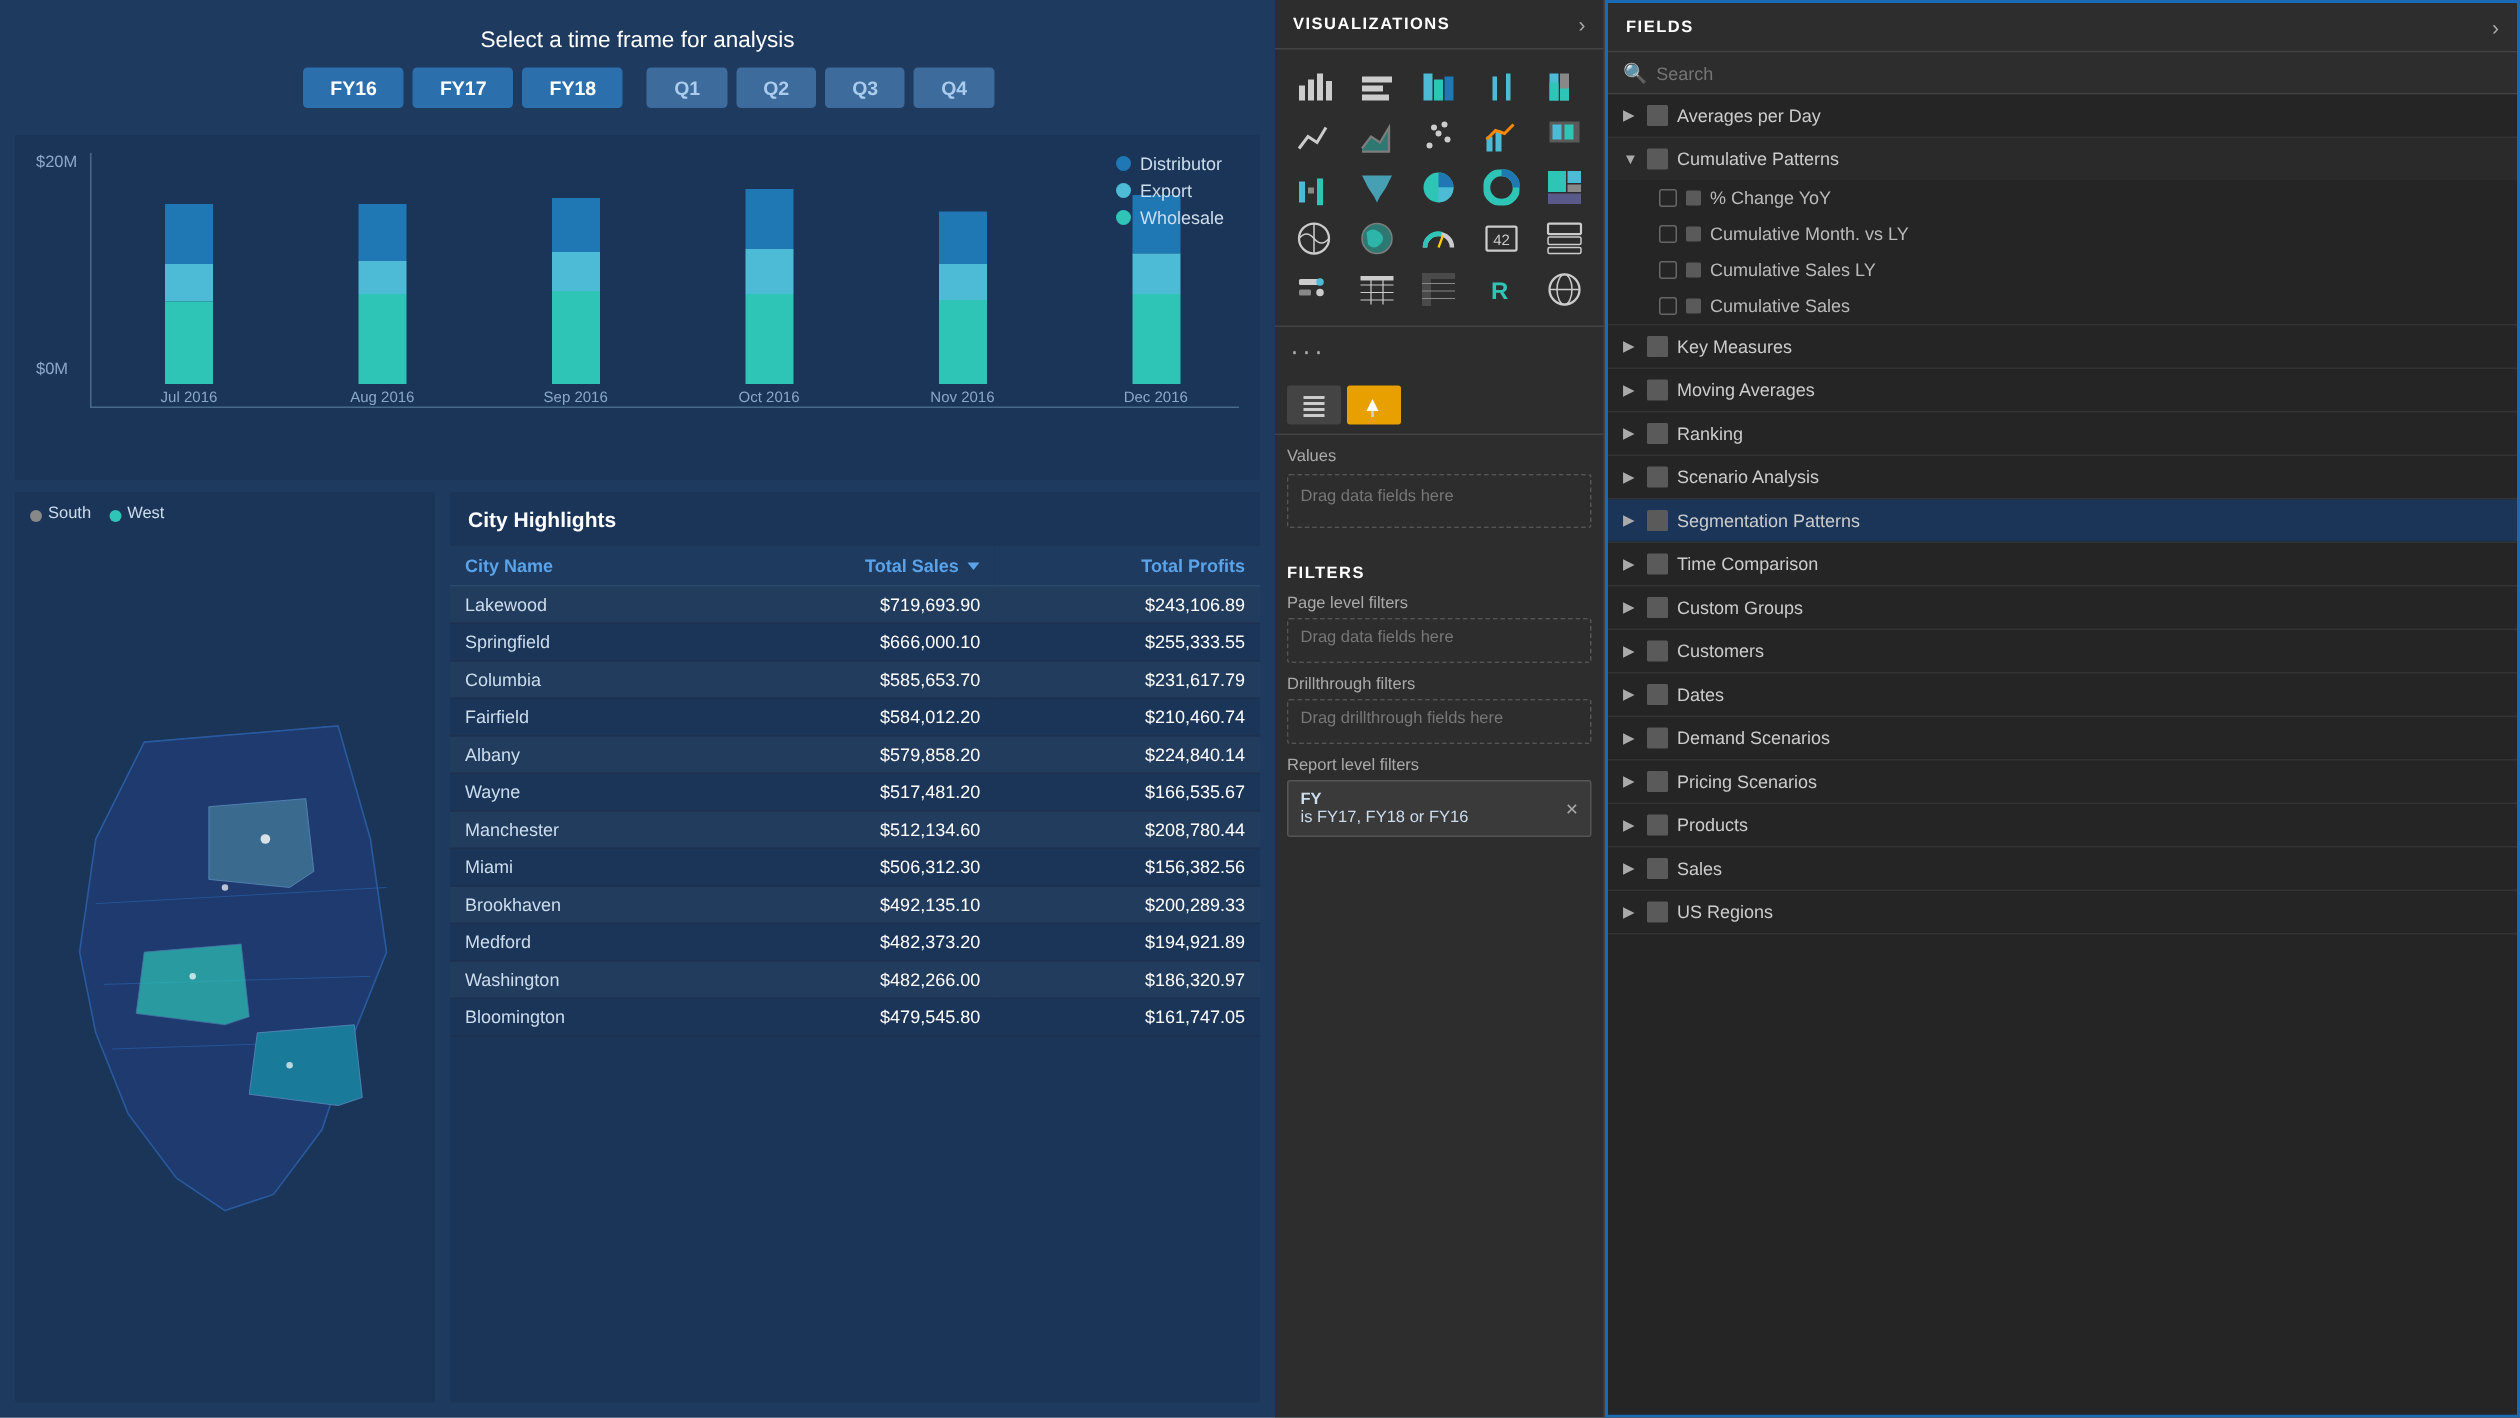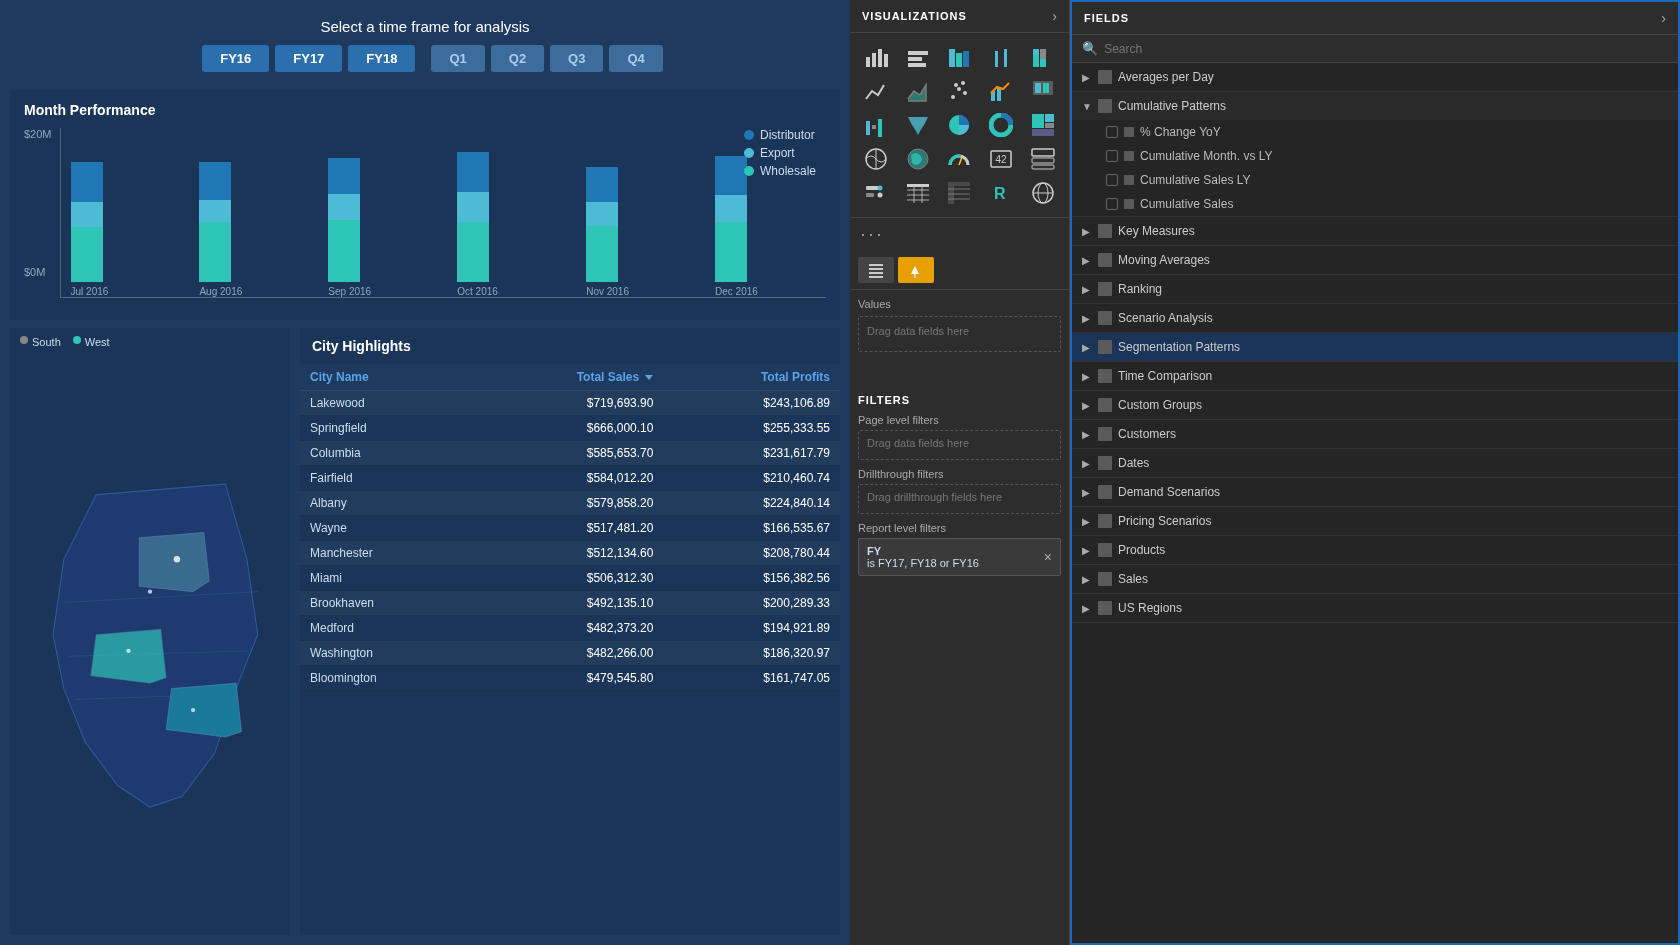"Month Performance" div.chart-title { html: <div>Month Performance</div> -> none }
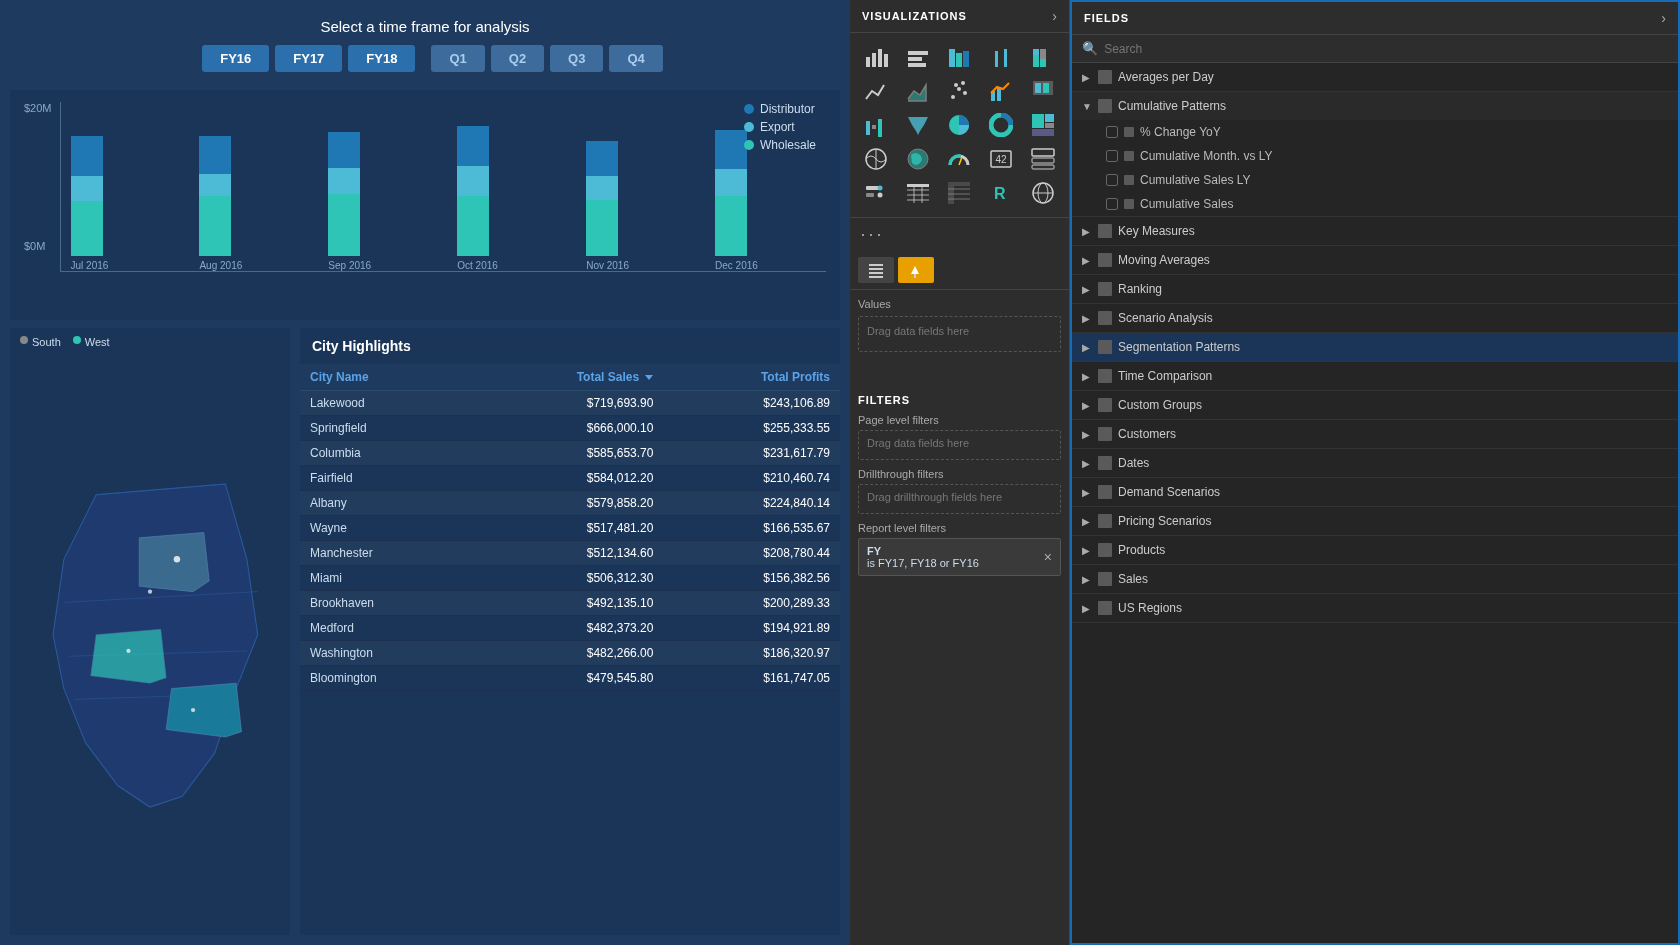"Jul 2016" .bar-group { align-items: flex-start -> center }
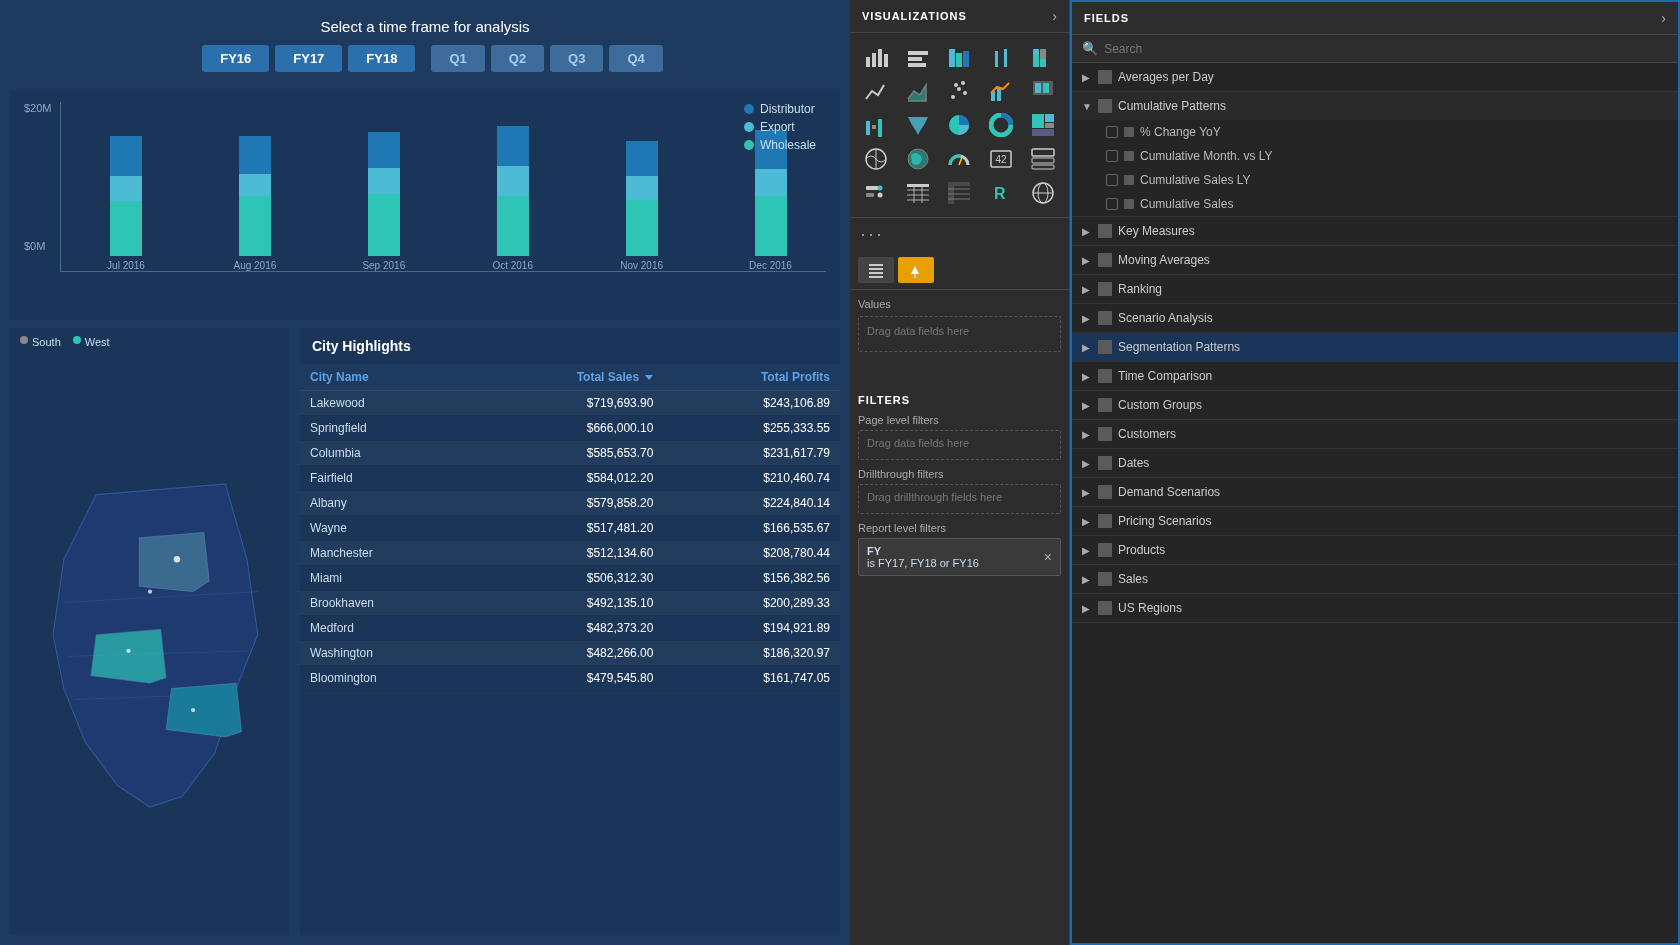"South" .map-legend-item { align-items: flex-start -> flex-end }
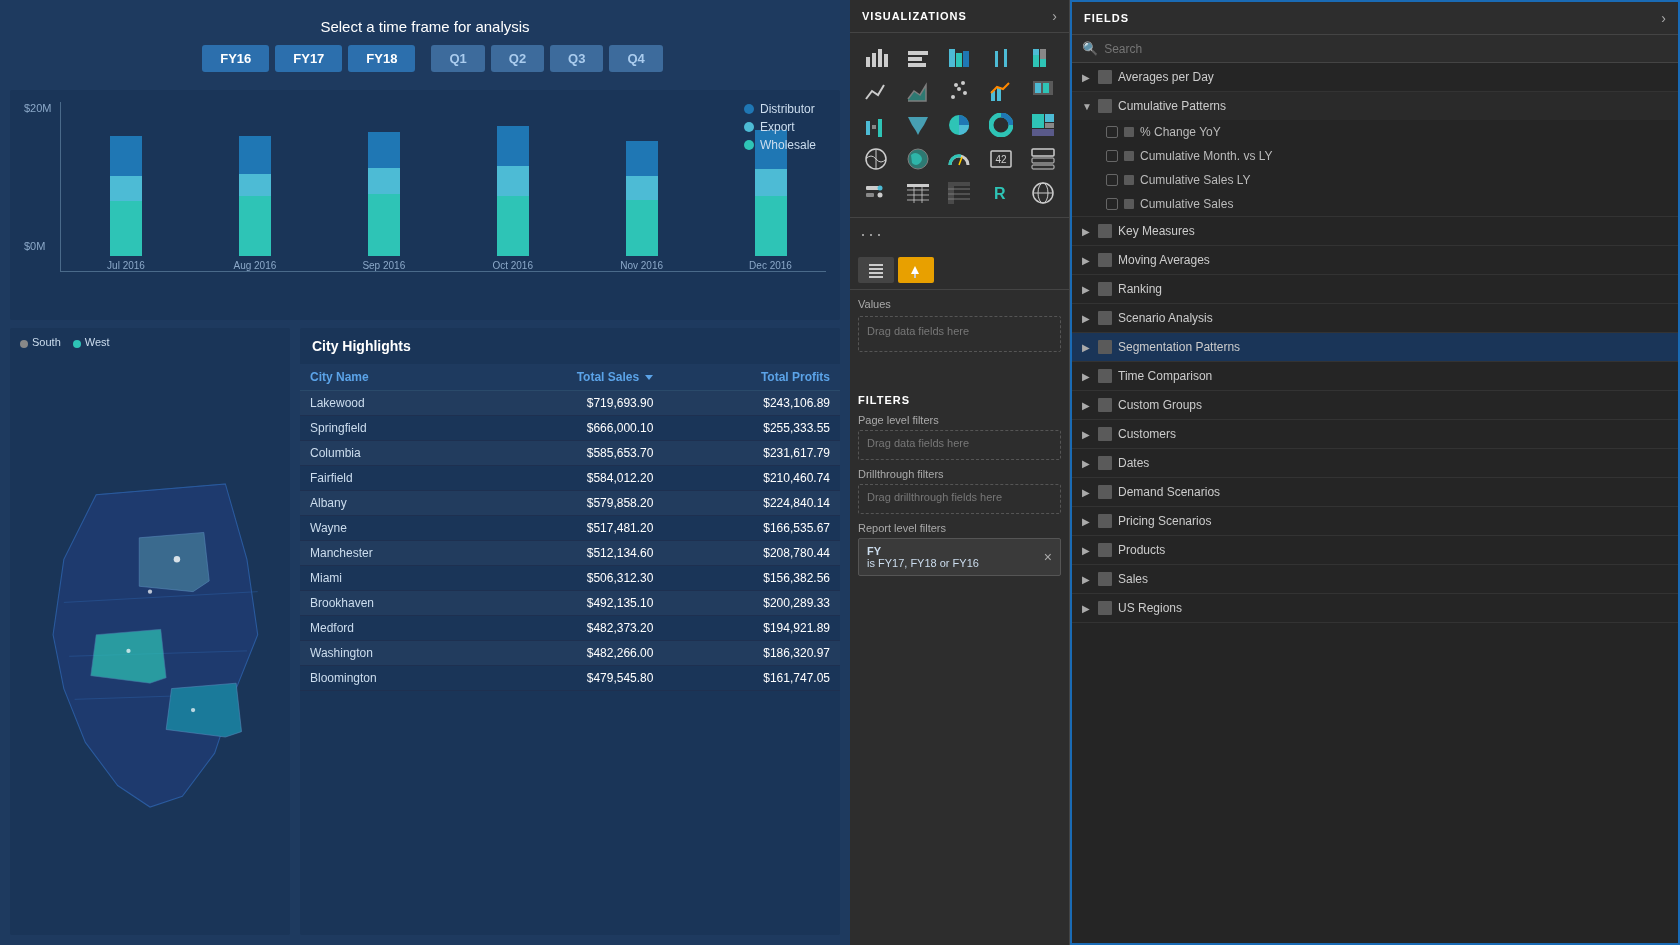"FILTERS" .filters-section { margin-top: 18px -> none }
